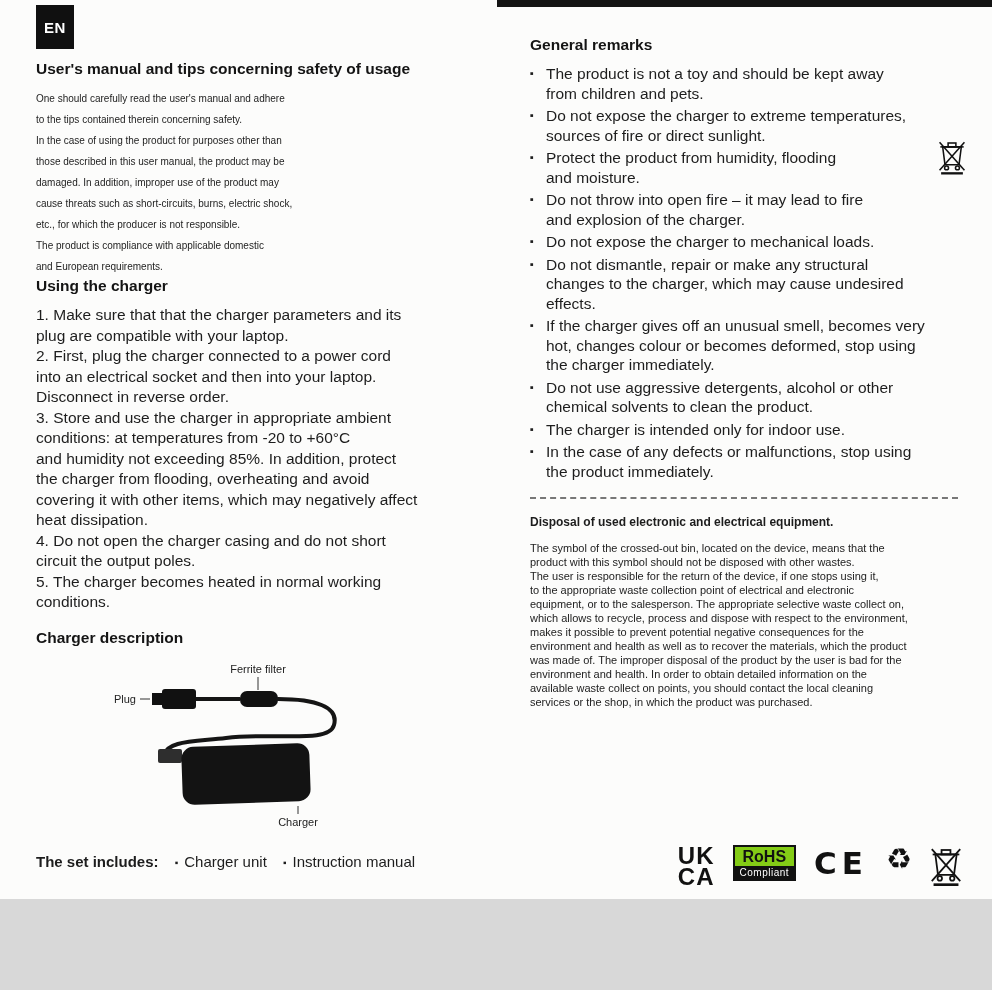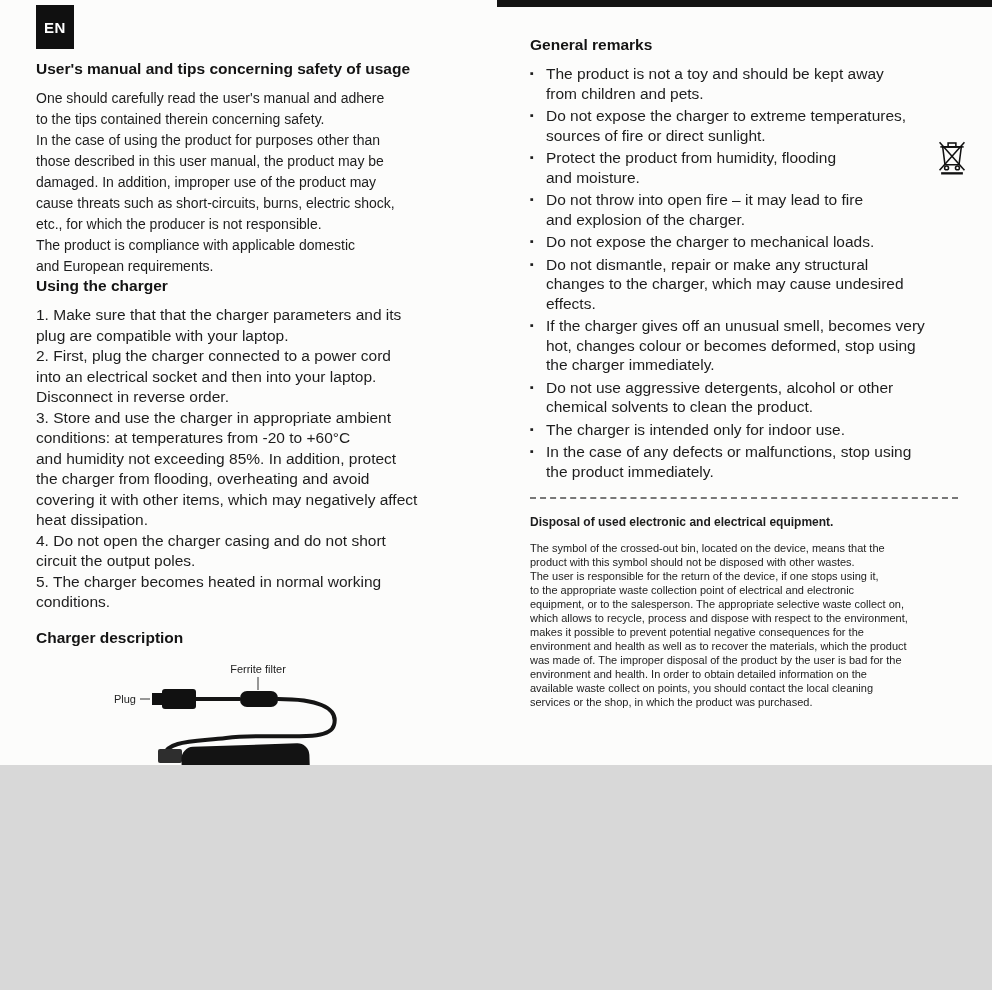"EN" .page { height: 765px -> 899px }
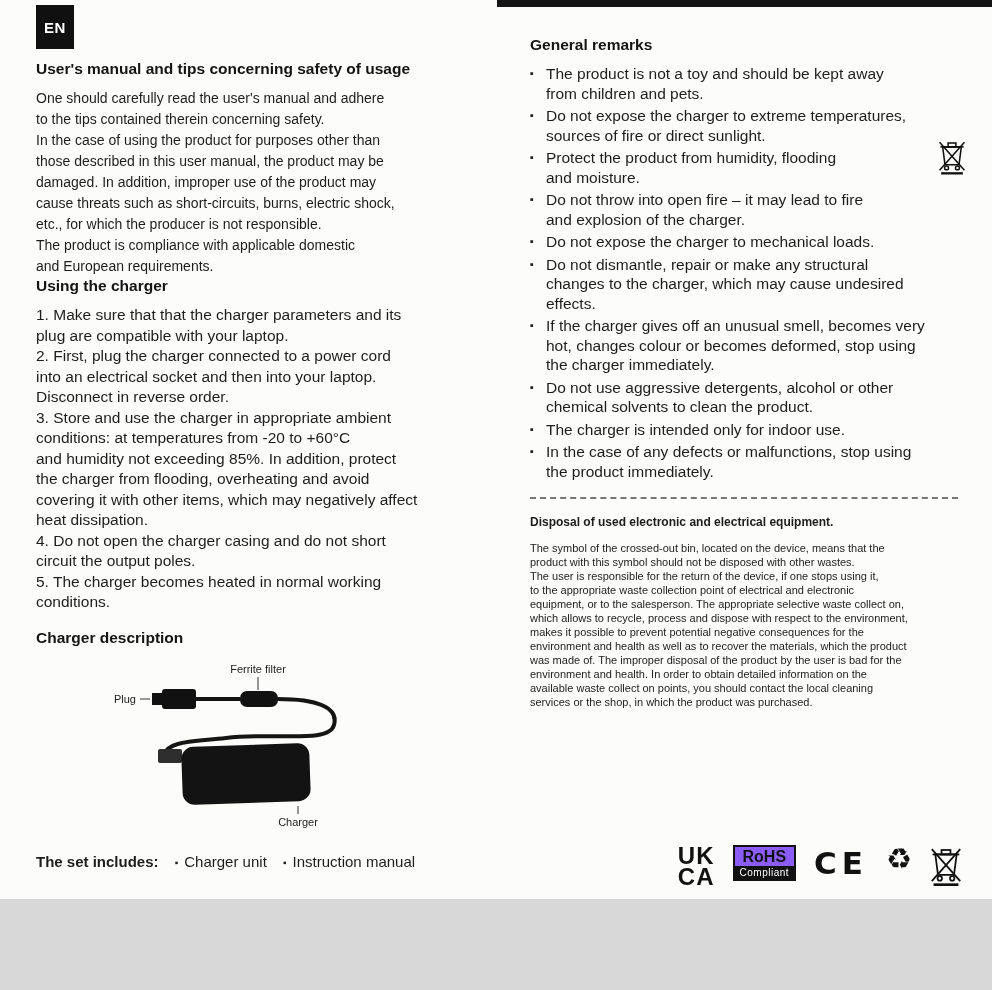"One should carefully read the" .body-text { font-size: 14px -> 10px }
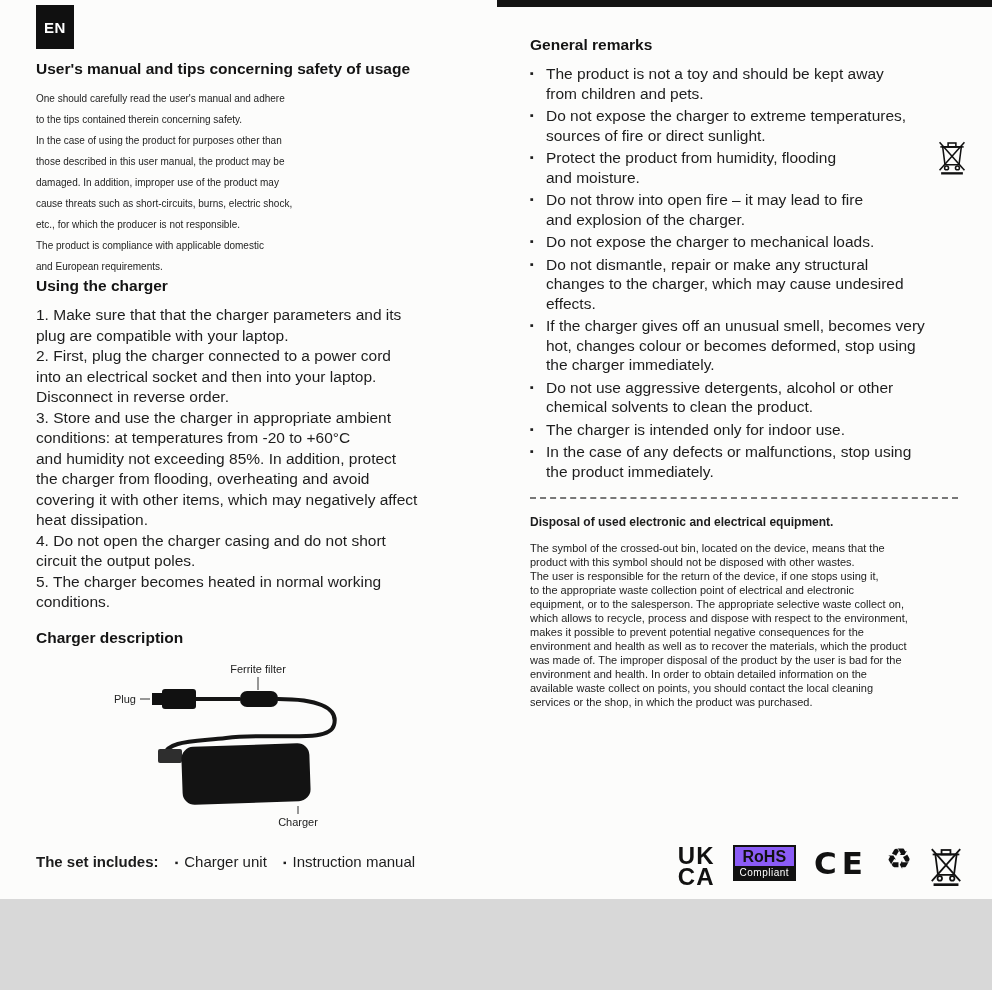"RoHS" .rohs { background: #8b5cf6 -> #84cc16 }
